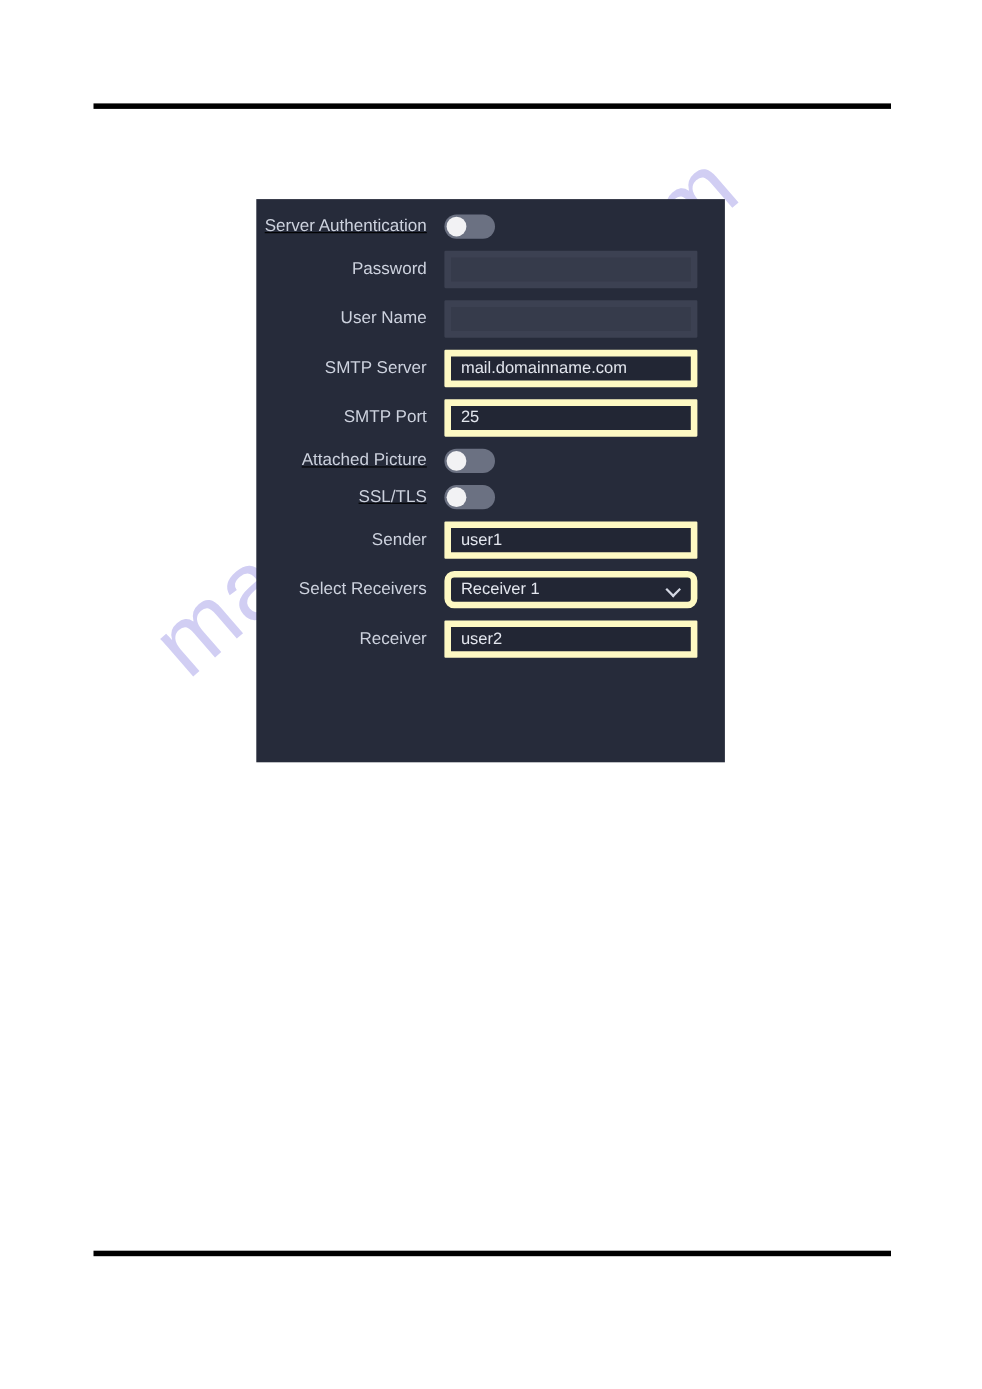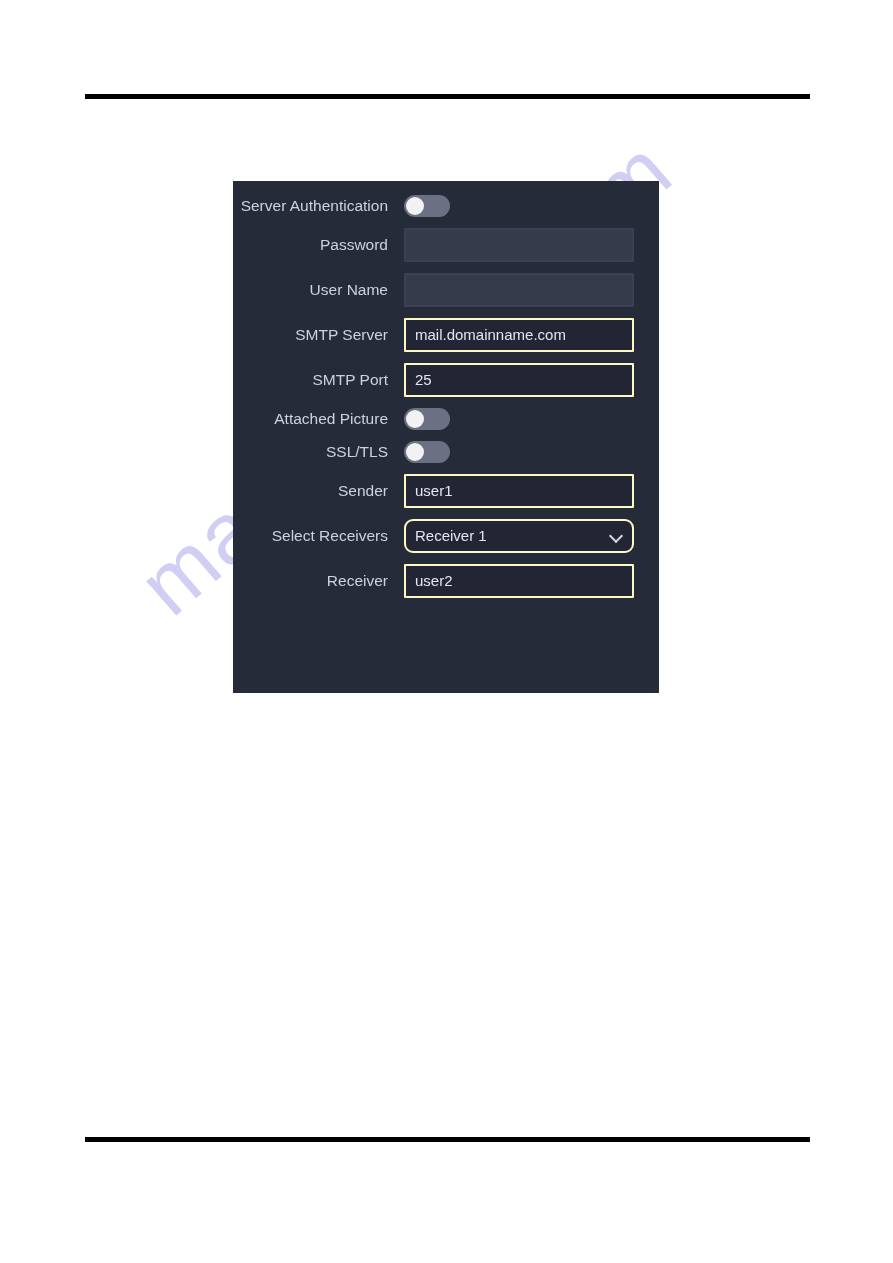"Server Authentication" .row.toggle-row { text-decoration: none -> underline }
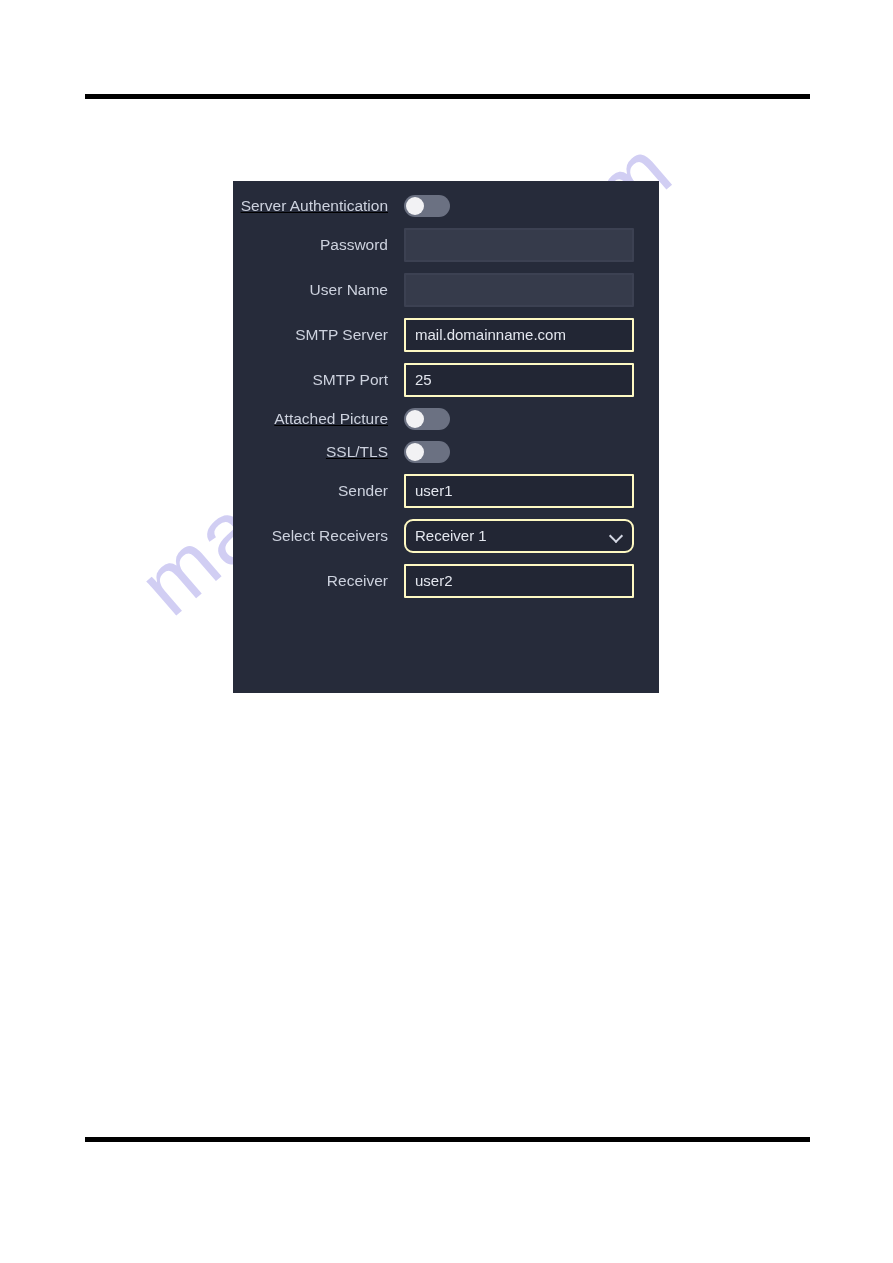"mail.domainname.com" .field { border: 2px solid #fef9c3 -> 6px solid #fef9c3 }
